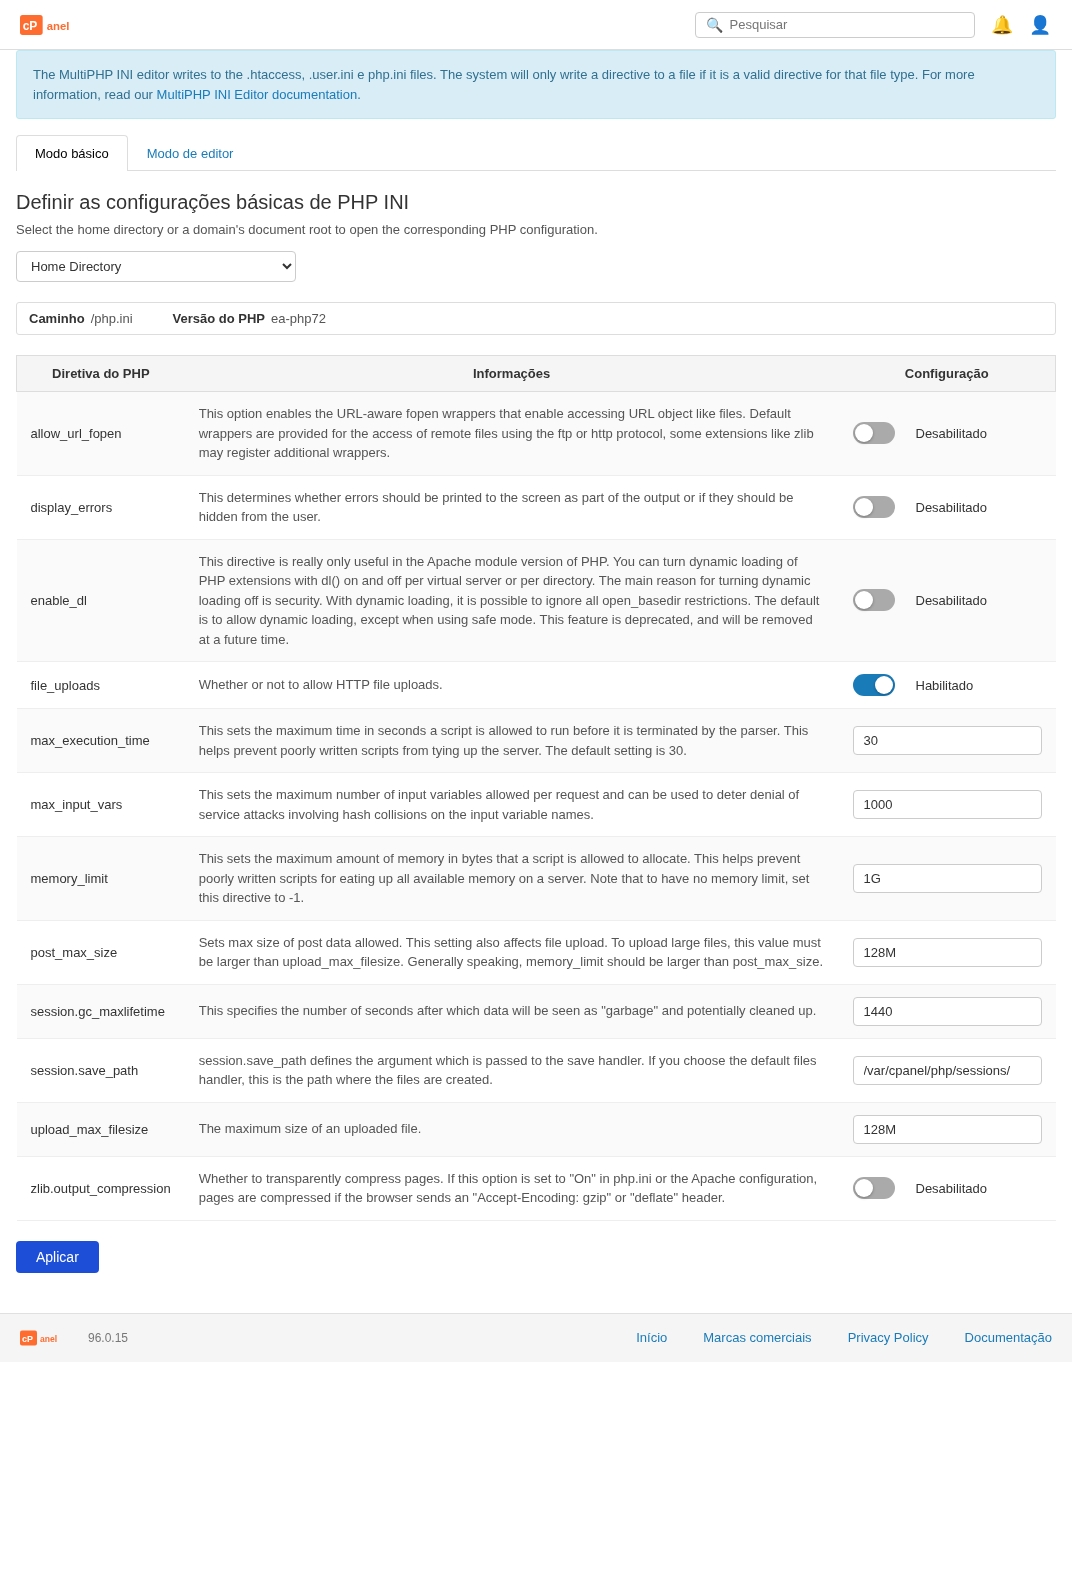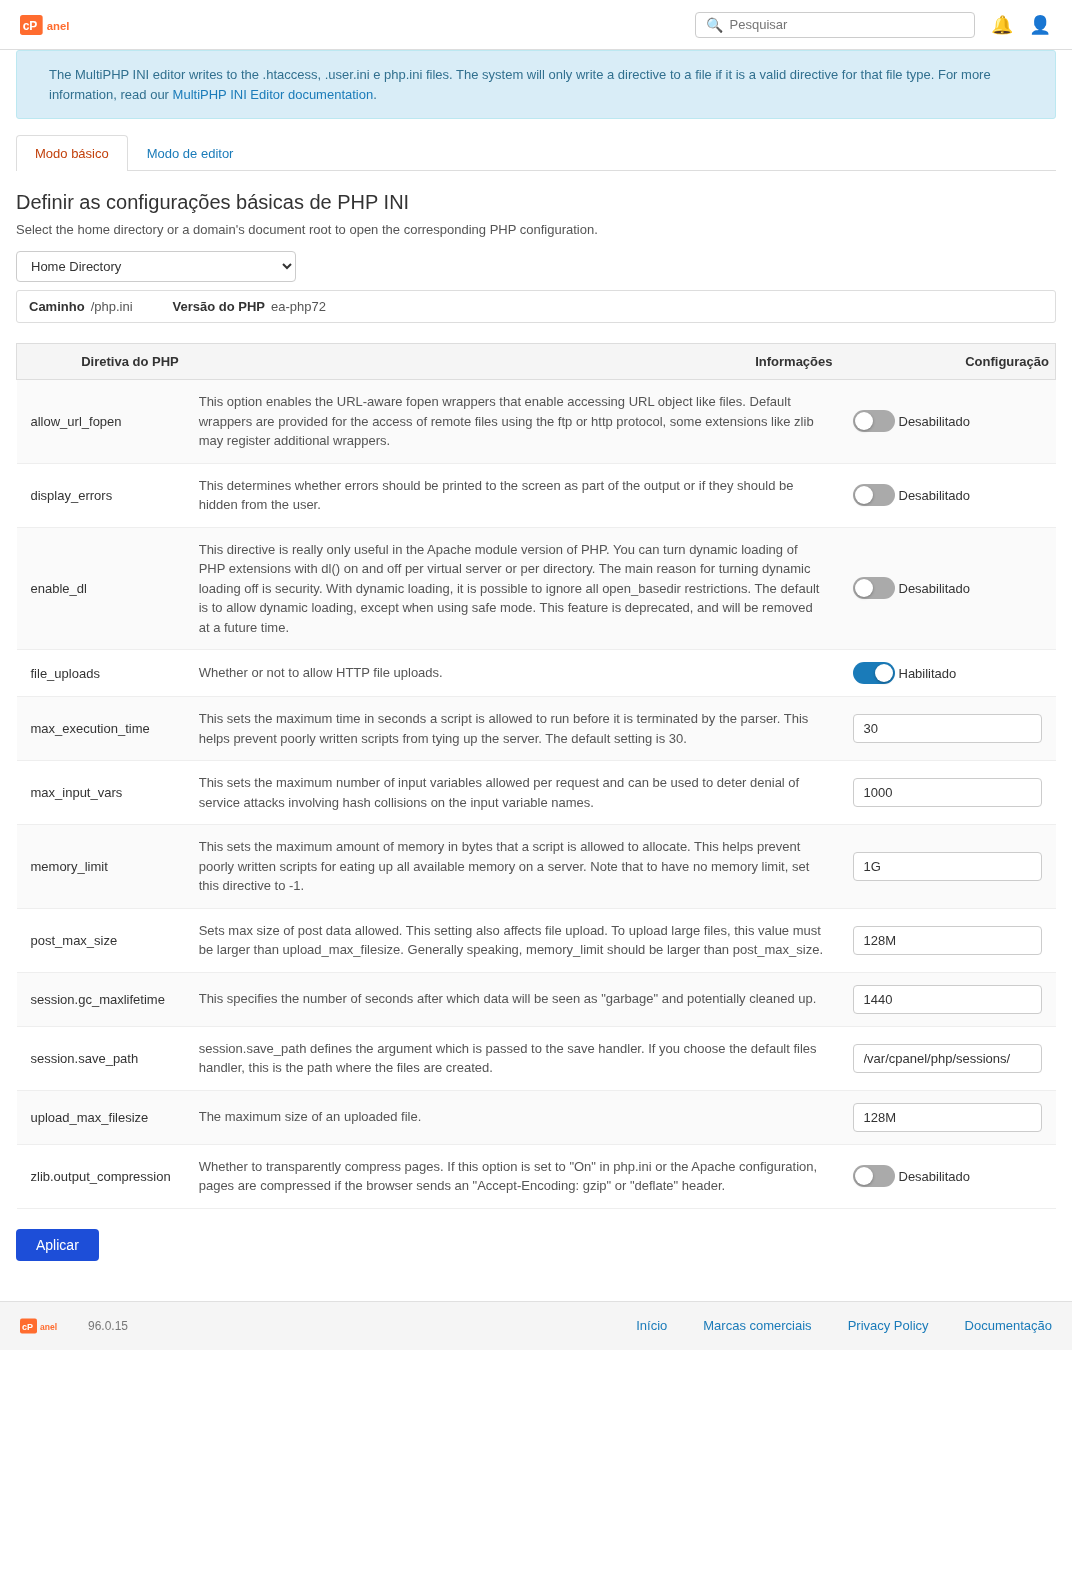"The MultiPHP INI editor writes" .info-box { padding: 14px 32px -> 14px 16px }
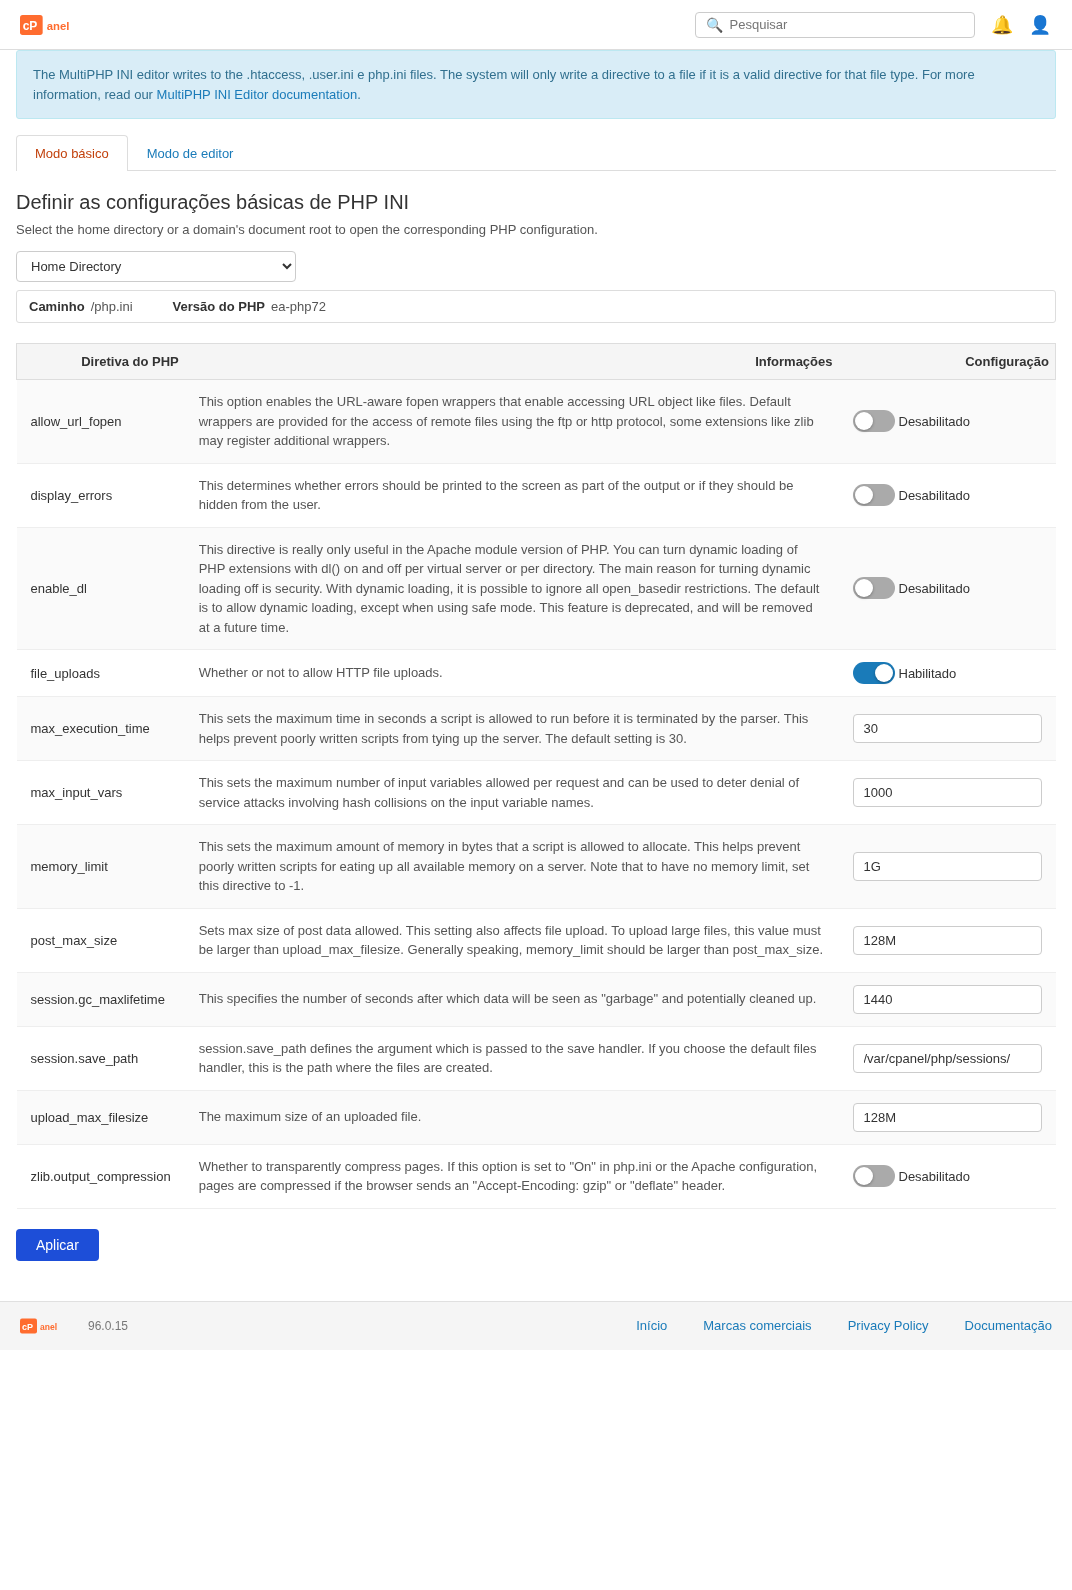"Modo básico" .tab.active { color: #c2410c -> #000000 }
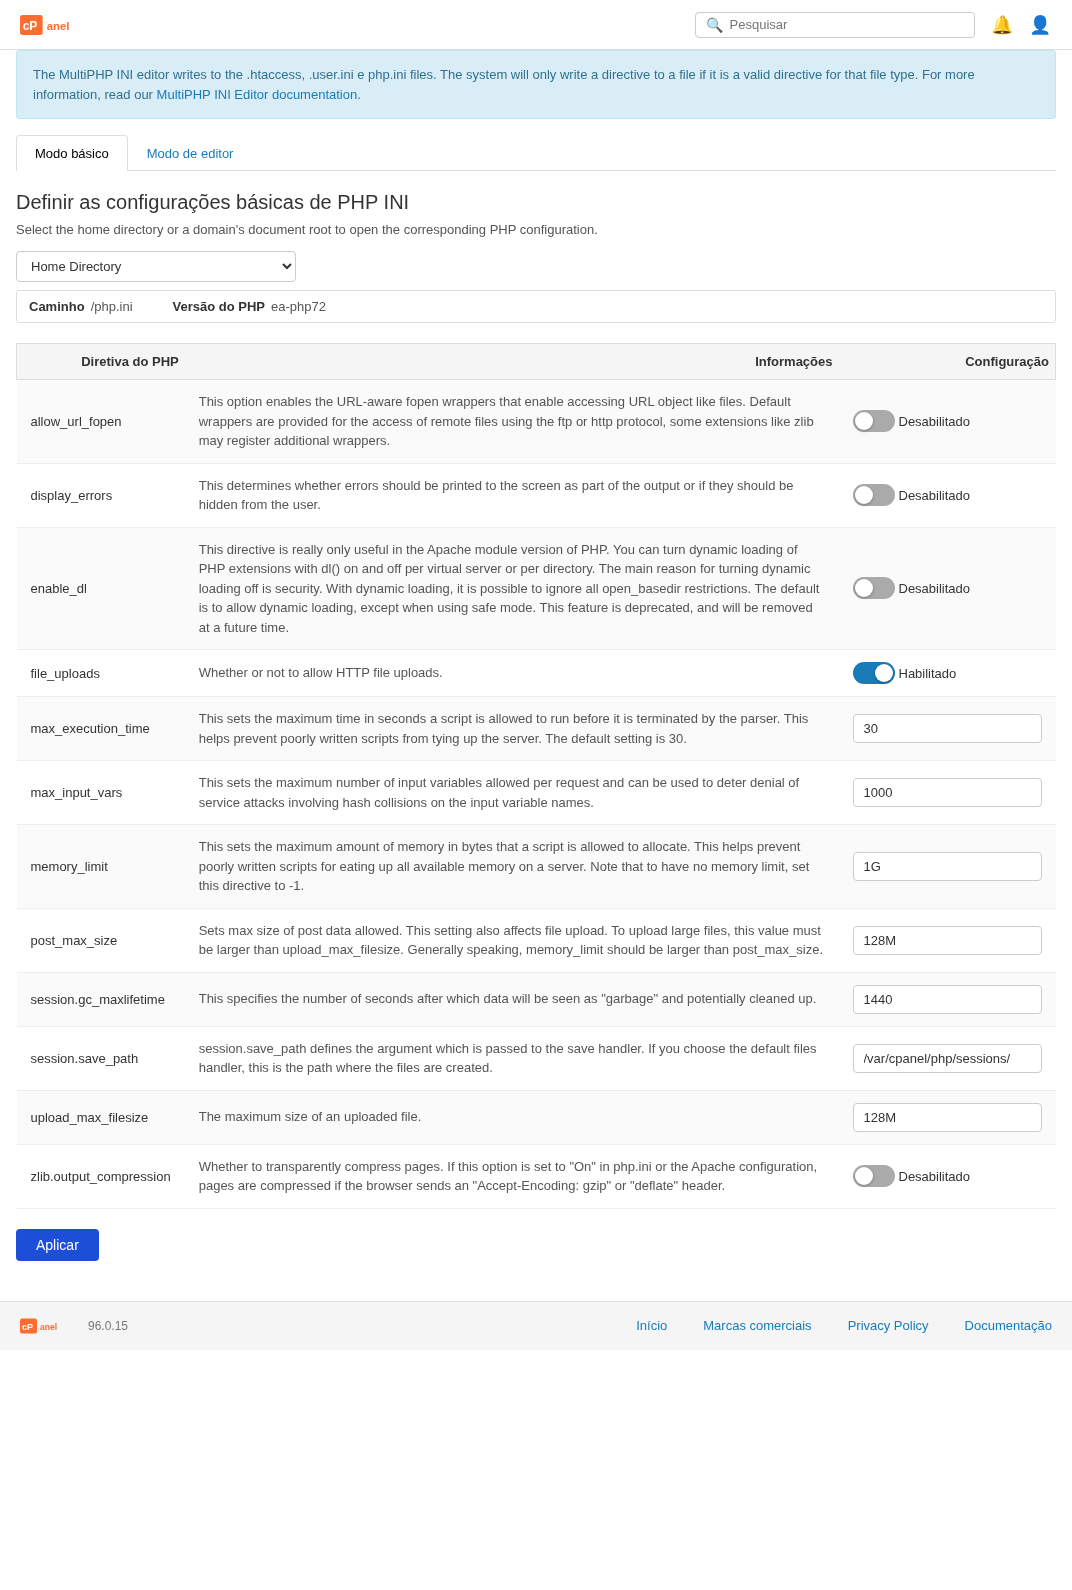"Home Directory" .directory-select { margin-bottom: 8px -> 20px }
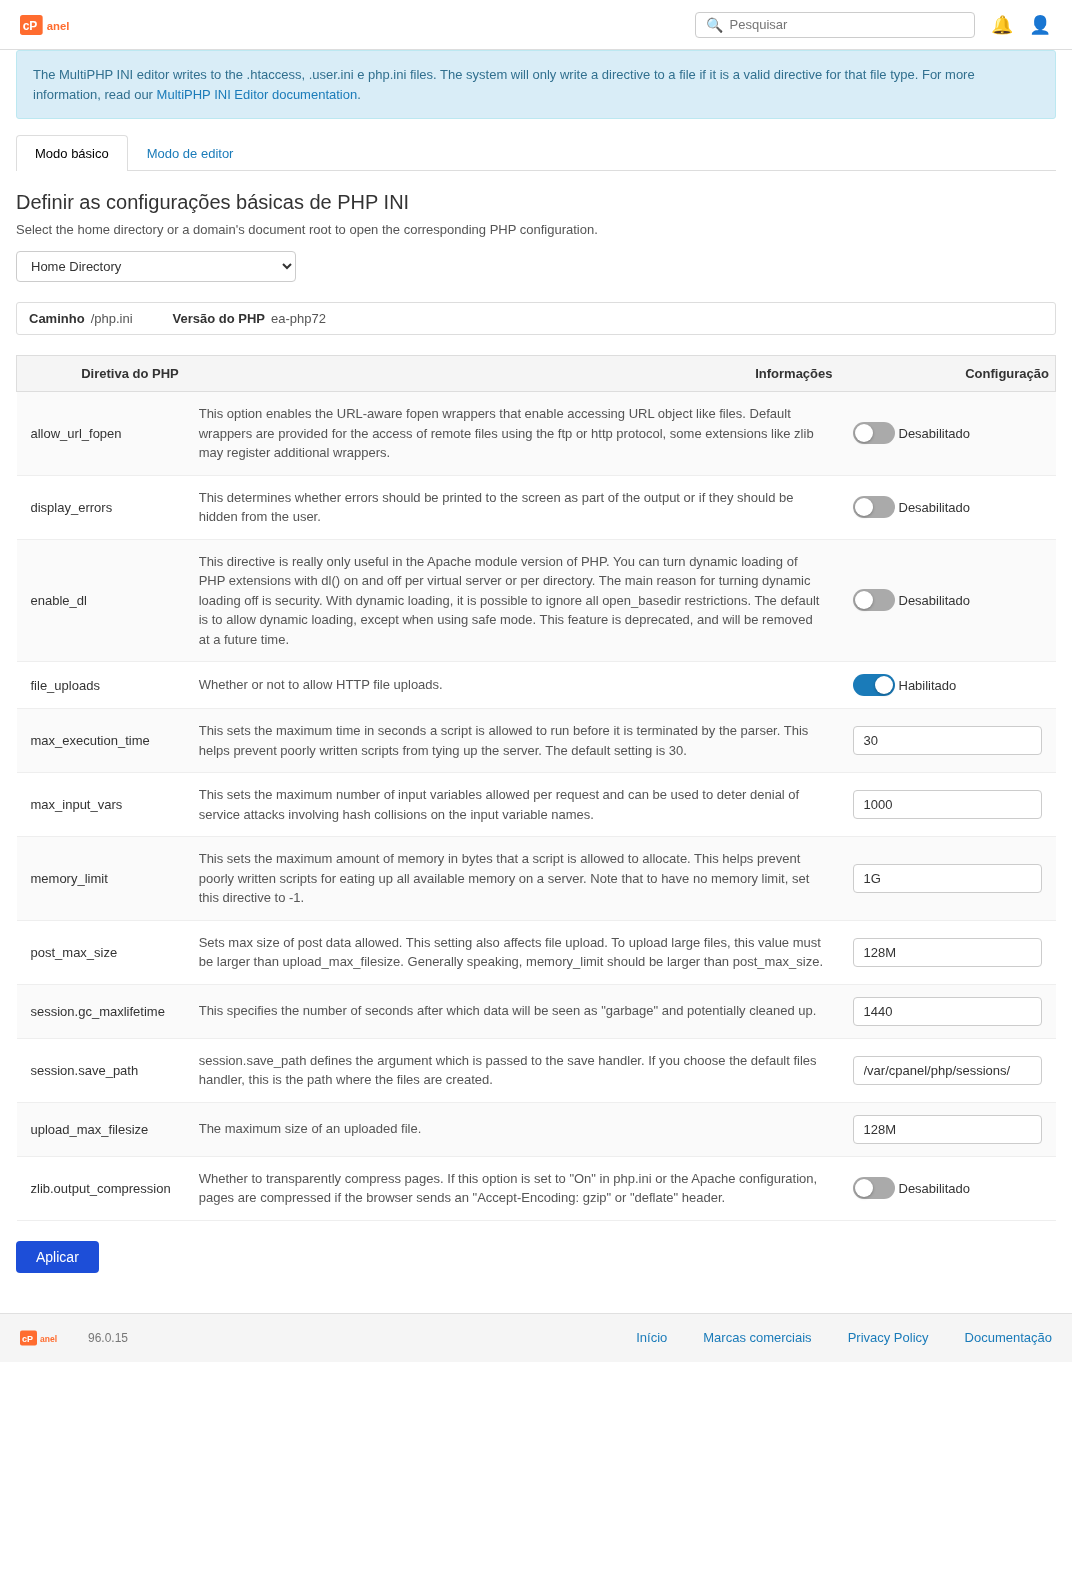"Diretiva do PHP" .directives-table thead th { padding: 10px 6px -> 10px 28px; text-align: right -> center }
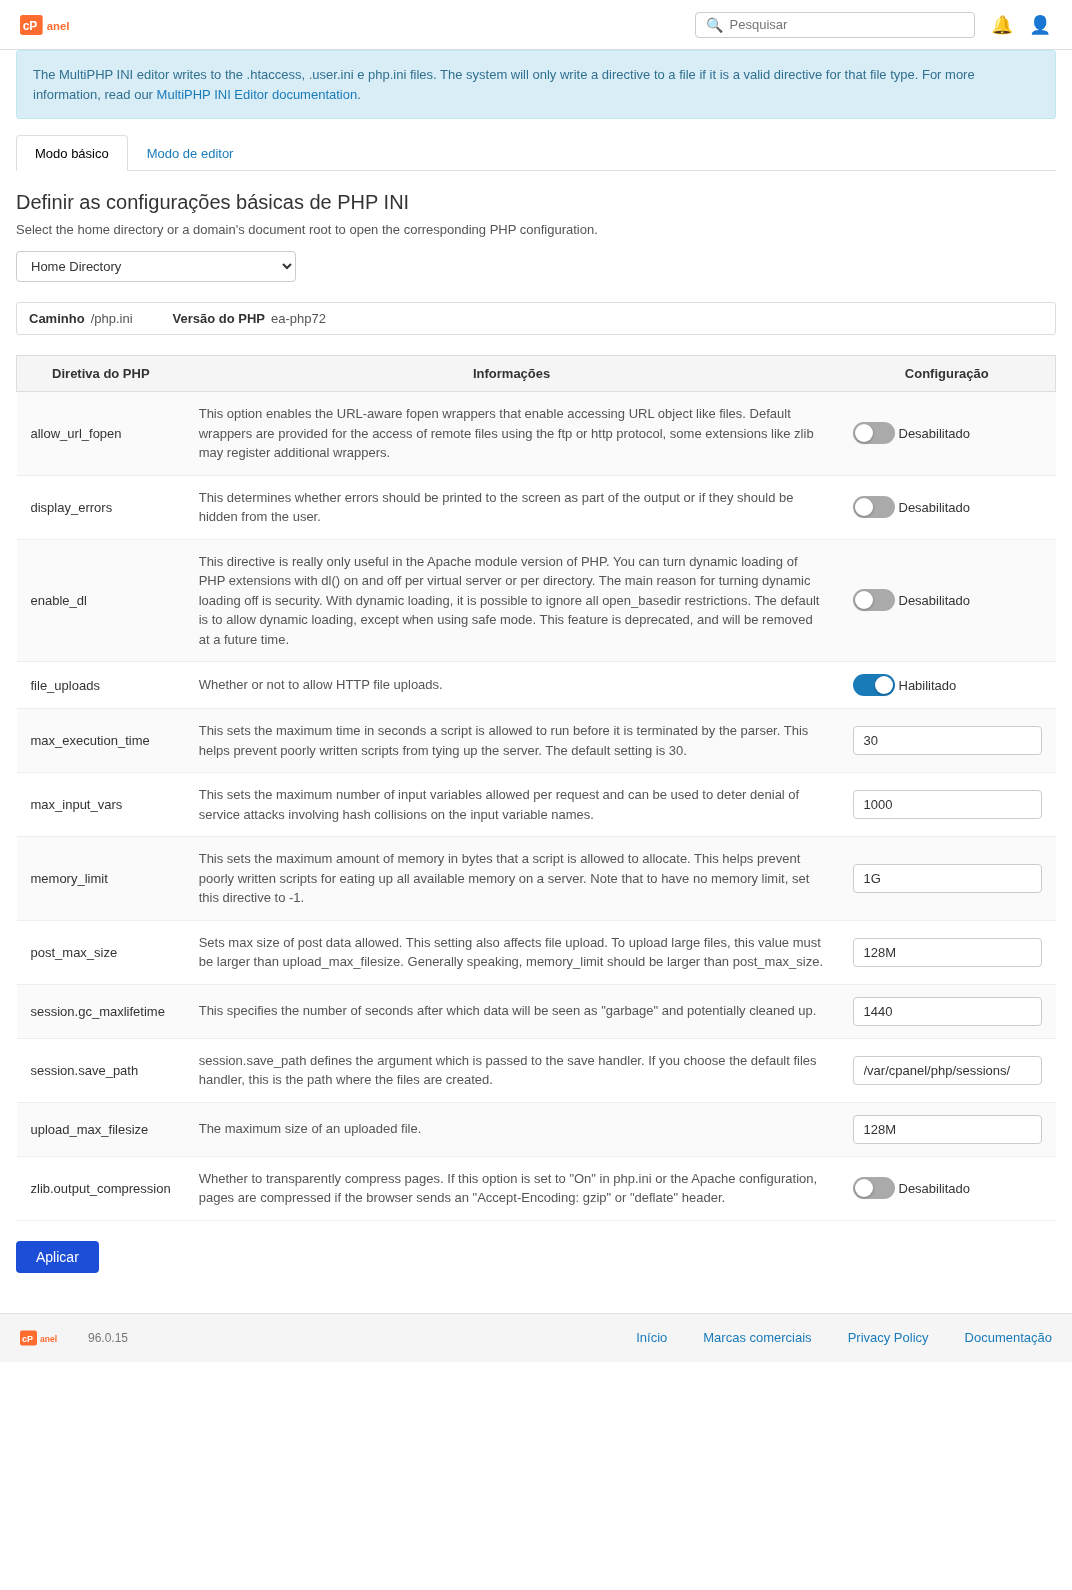"Desabilitado" .toggle-wrapper { gap: 4px -> 21px }
